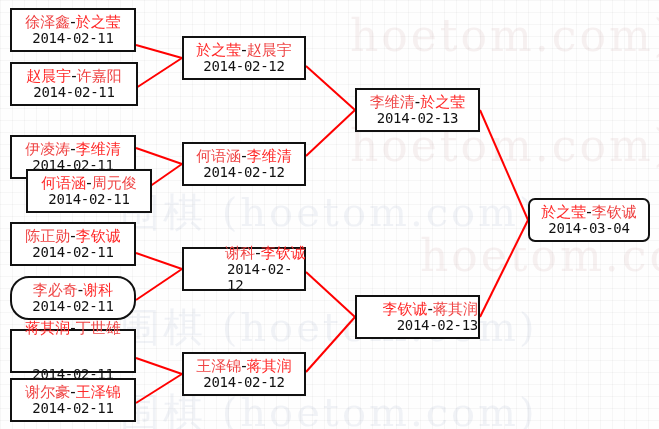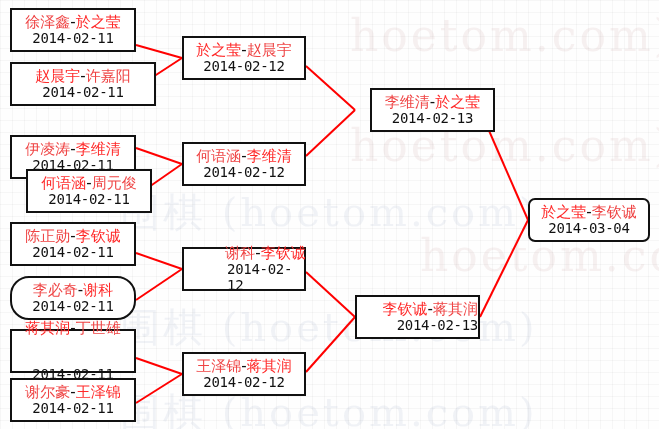"赵晨宇-许嘉阳" div.match-box { width: 146px -> 128px }
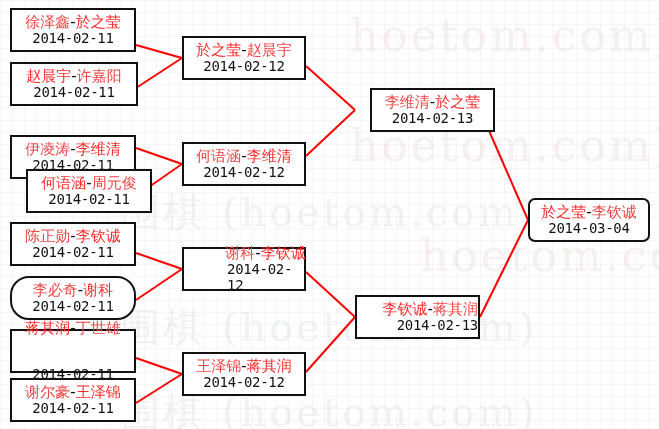"李维清-於之莹" div.match-box { left: 370px -> 355px }
